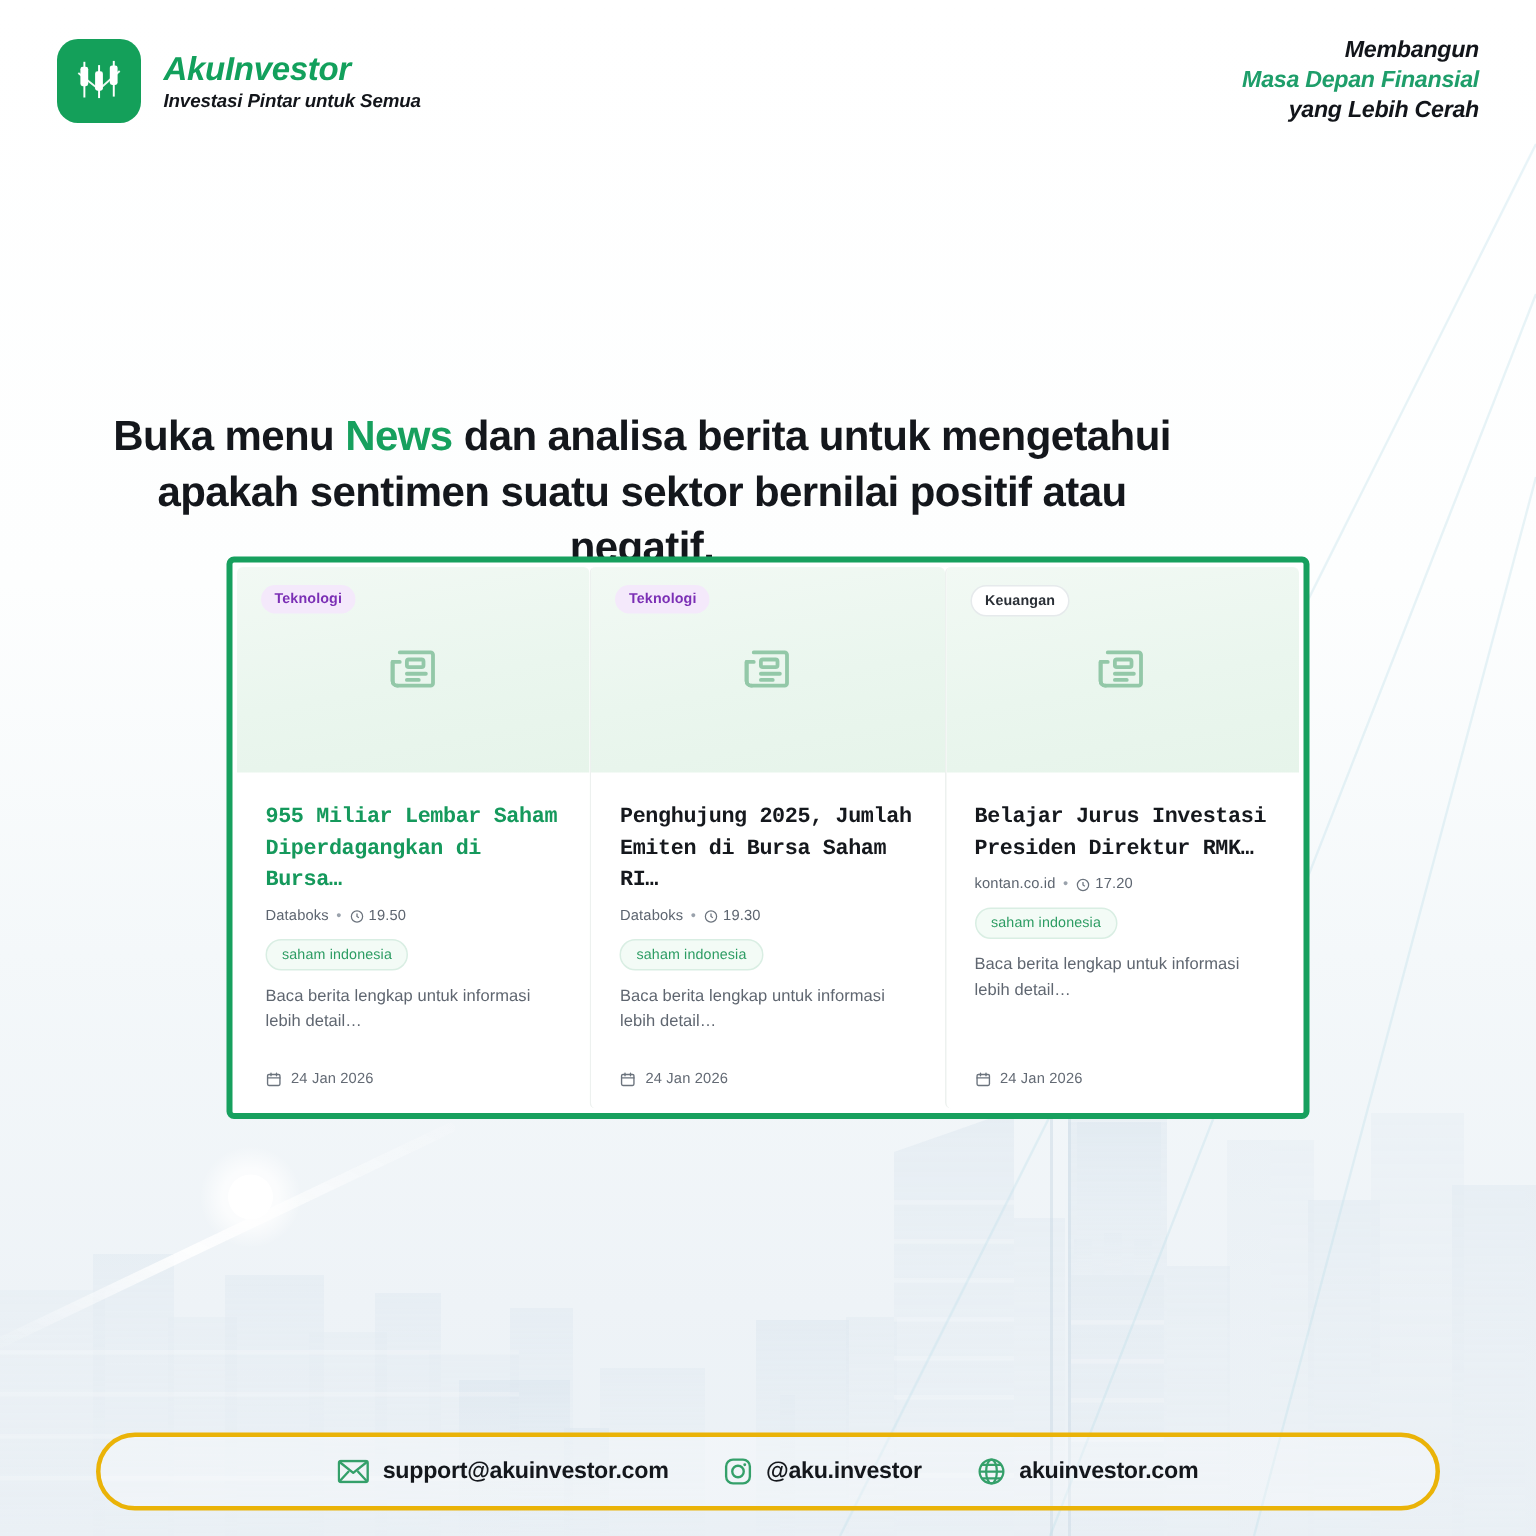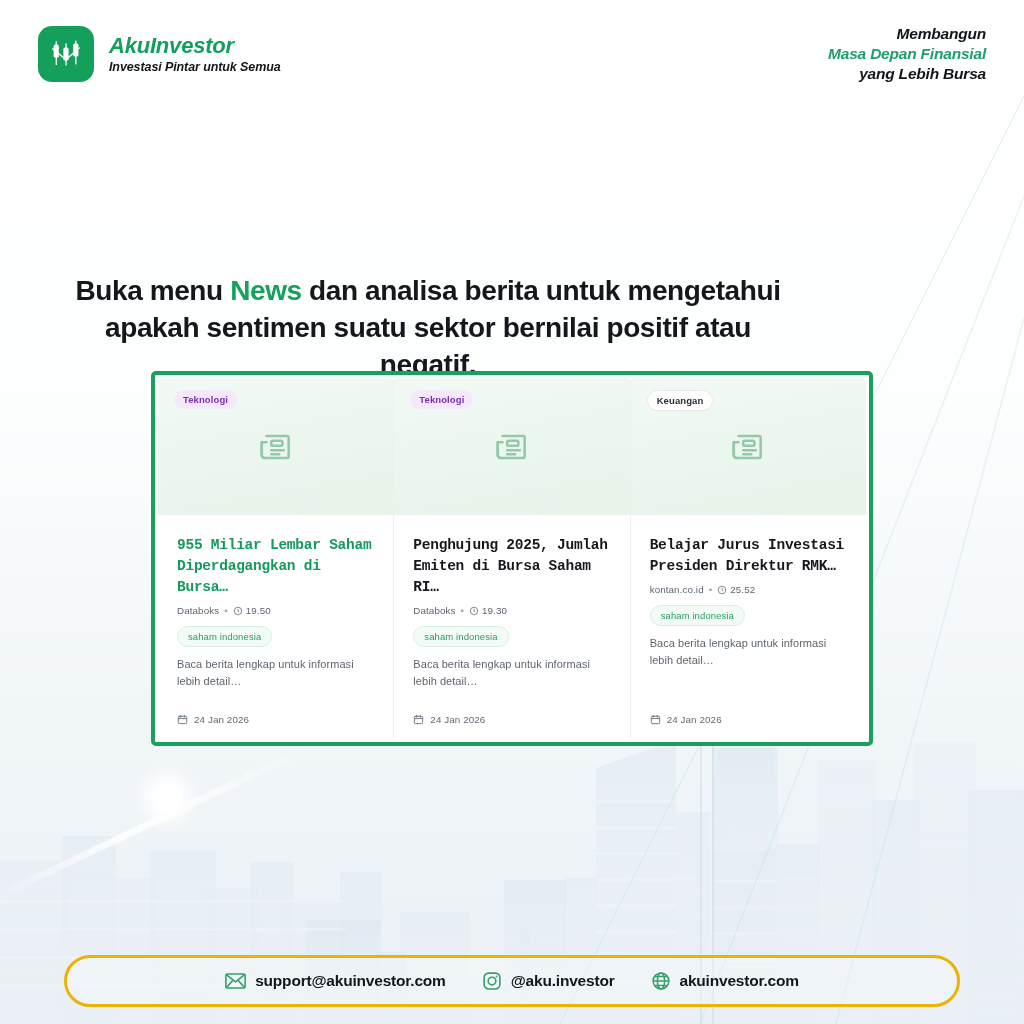"yang Lebih Bursa" span.l3 { text: Bursa -> Cerah }
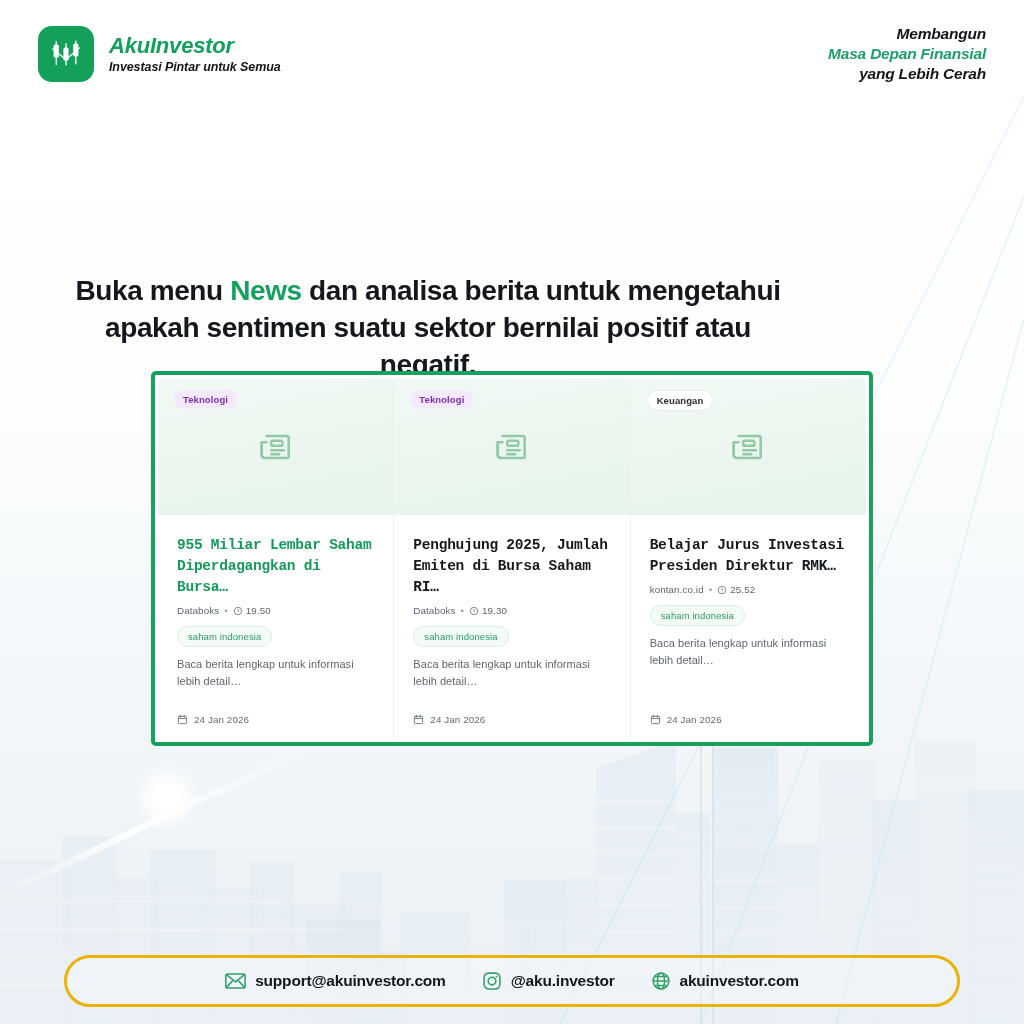"25.52" span { text: 25.52 -> 17.20 }
